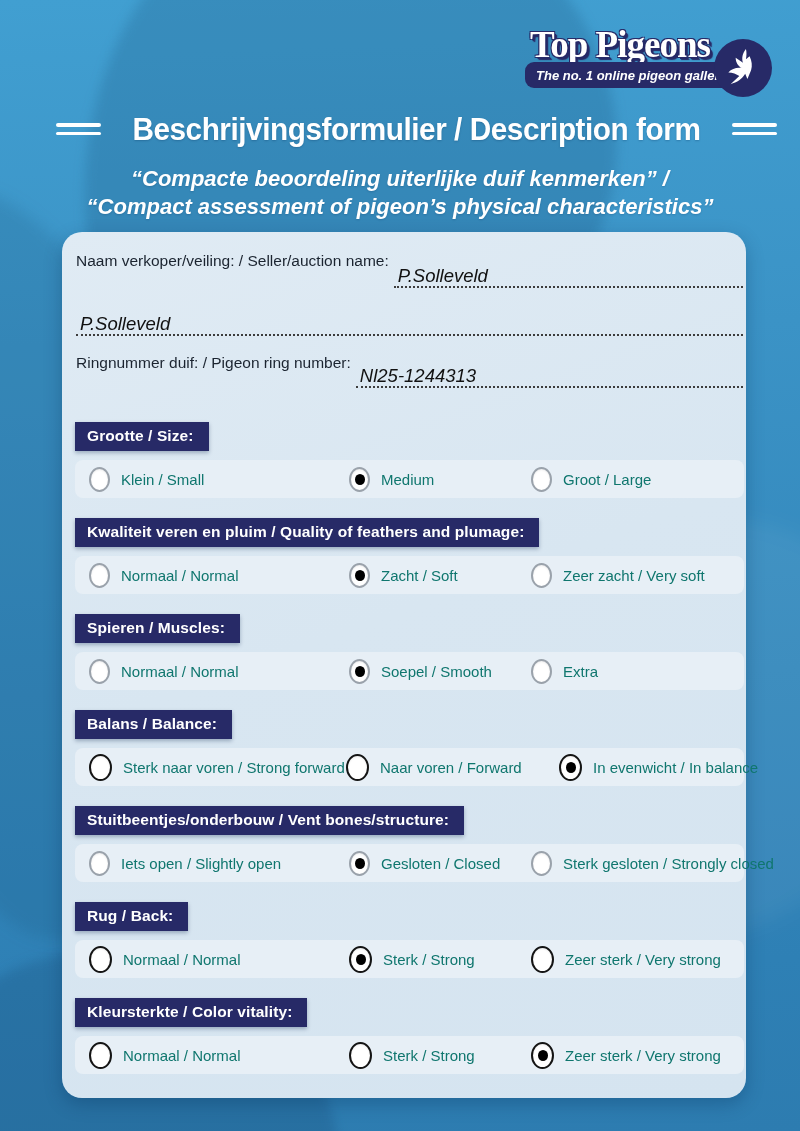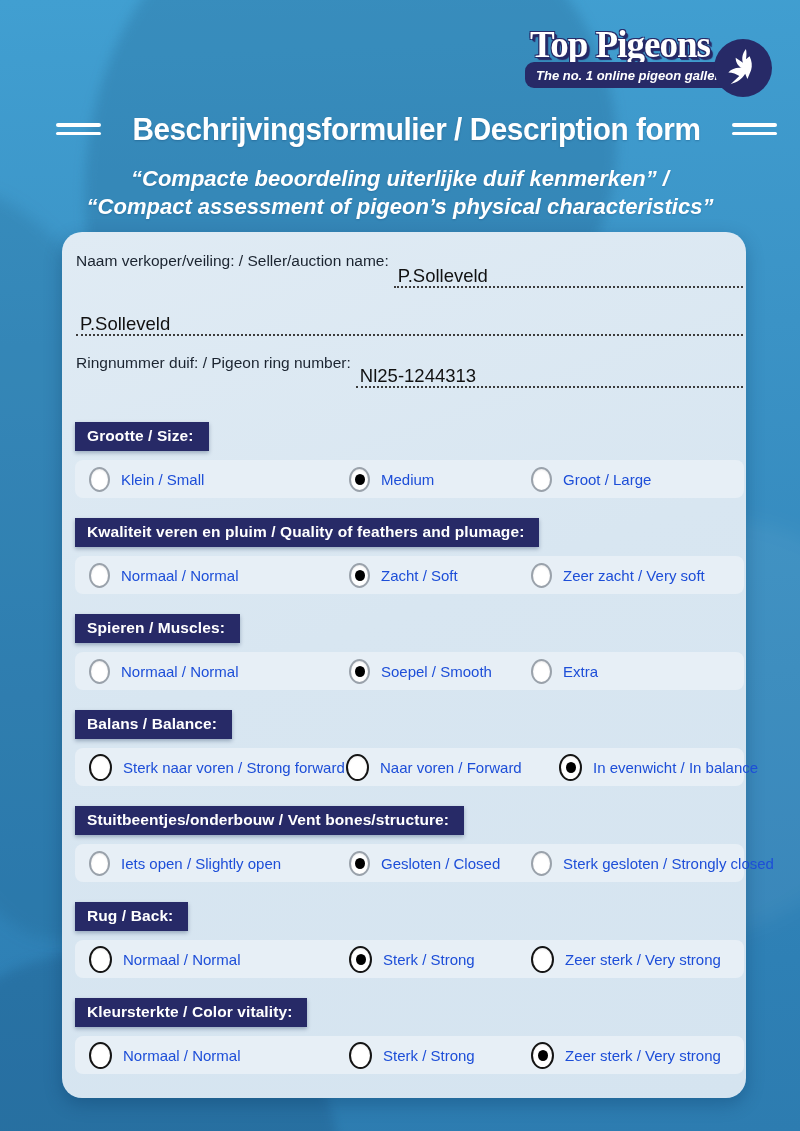"P.Solleveld" .dotted { font-style: none -> italic }
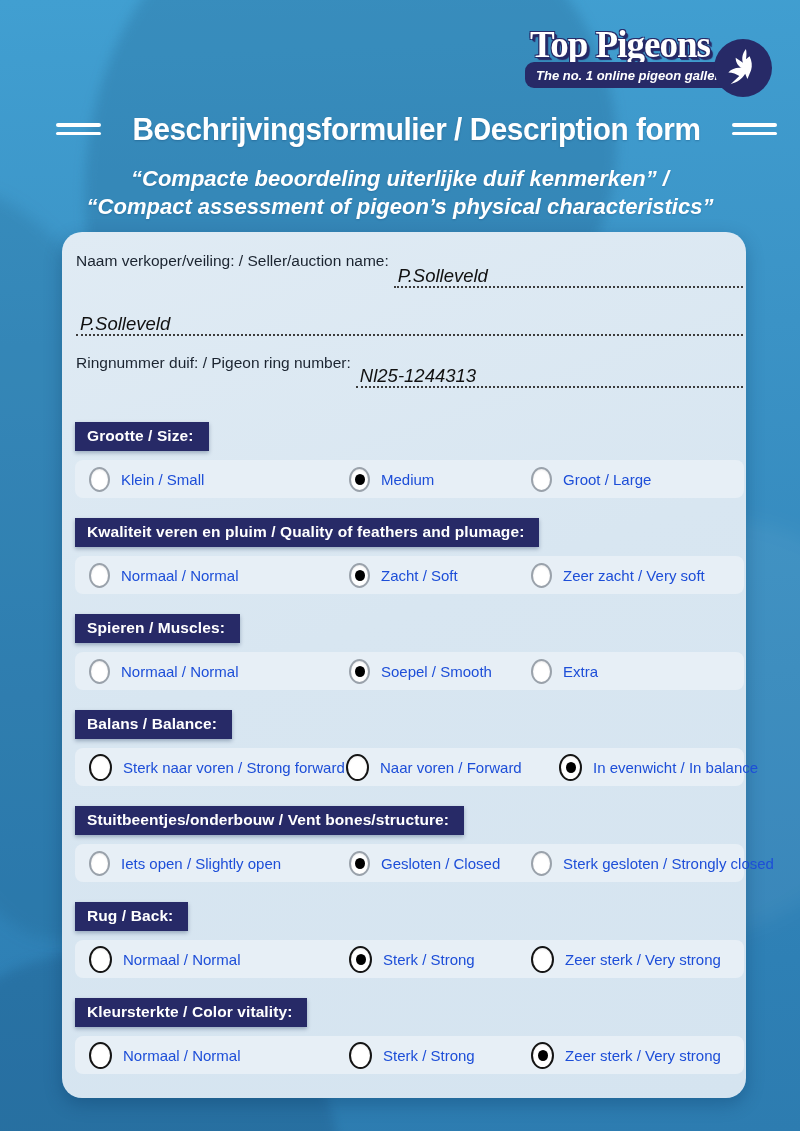"Klein / Small" .opt-label { color: #1d4ed8 -> #0f766e }
